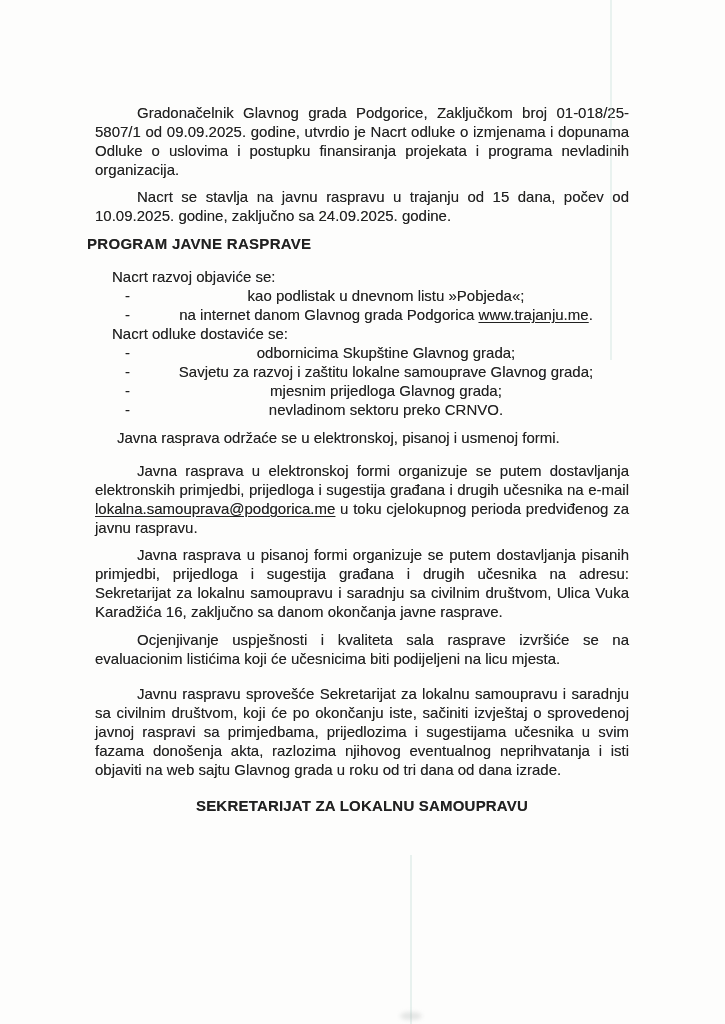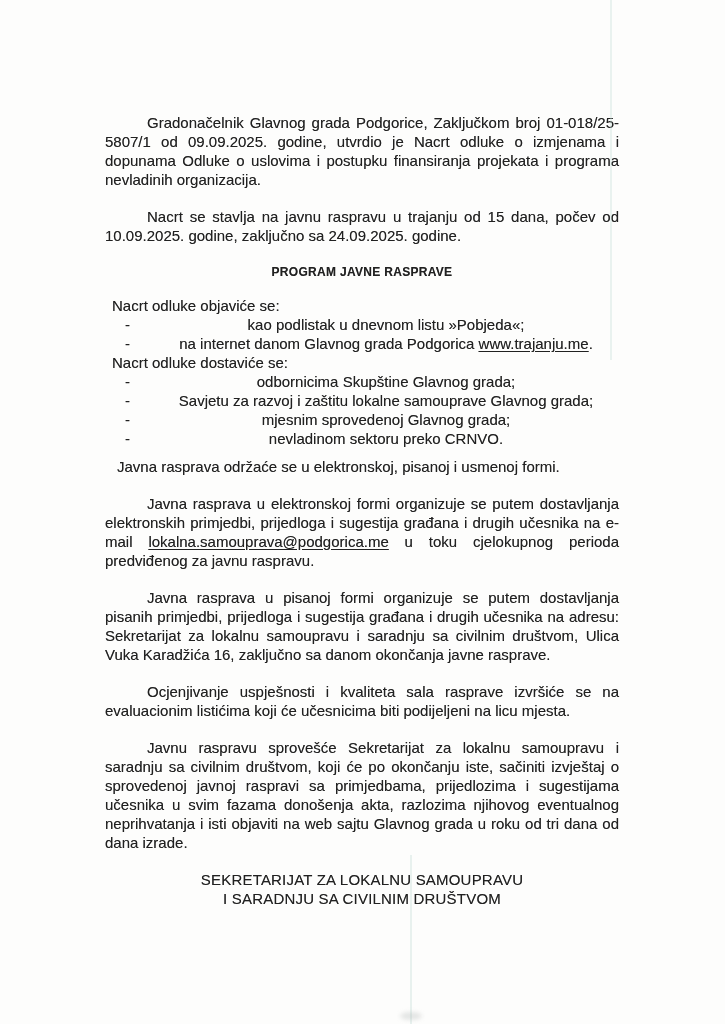"Gradonačelnik Glavnog grada Podgorice," .para { margin: 18px -> 8px }
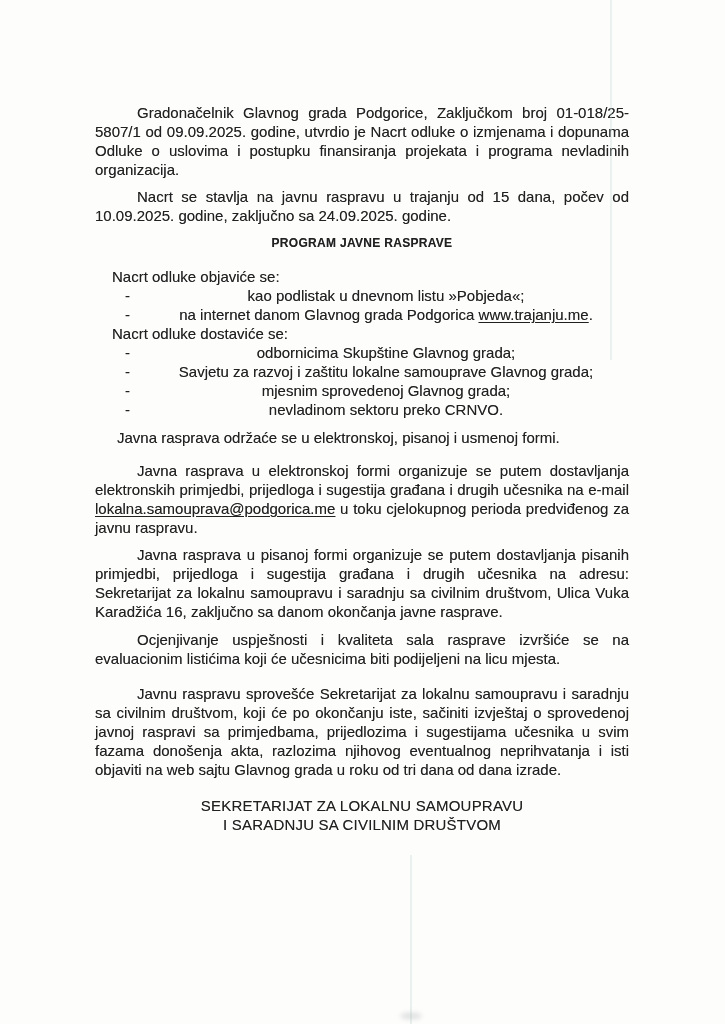"PROGRAM JAVNE RASPRAVE" .title { font-size: 12px -> 15px; text-align: center -> none }
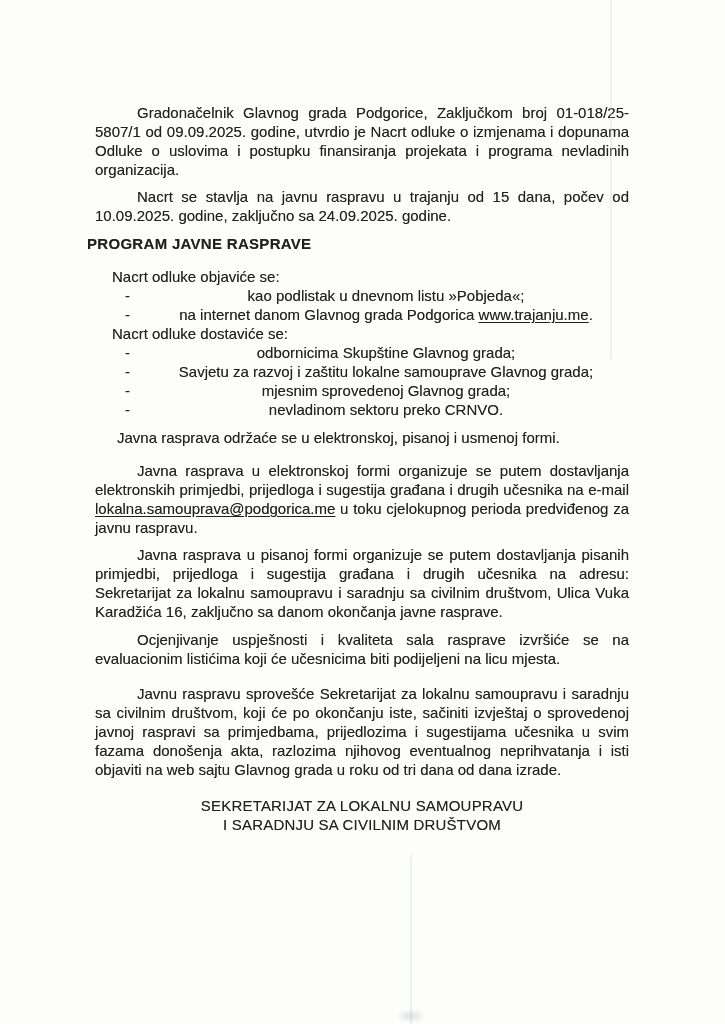"Nacrt odluke objaviće se:" p.para { text: odluke -> razvoj }
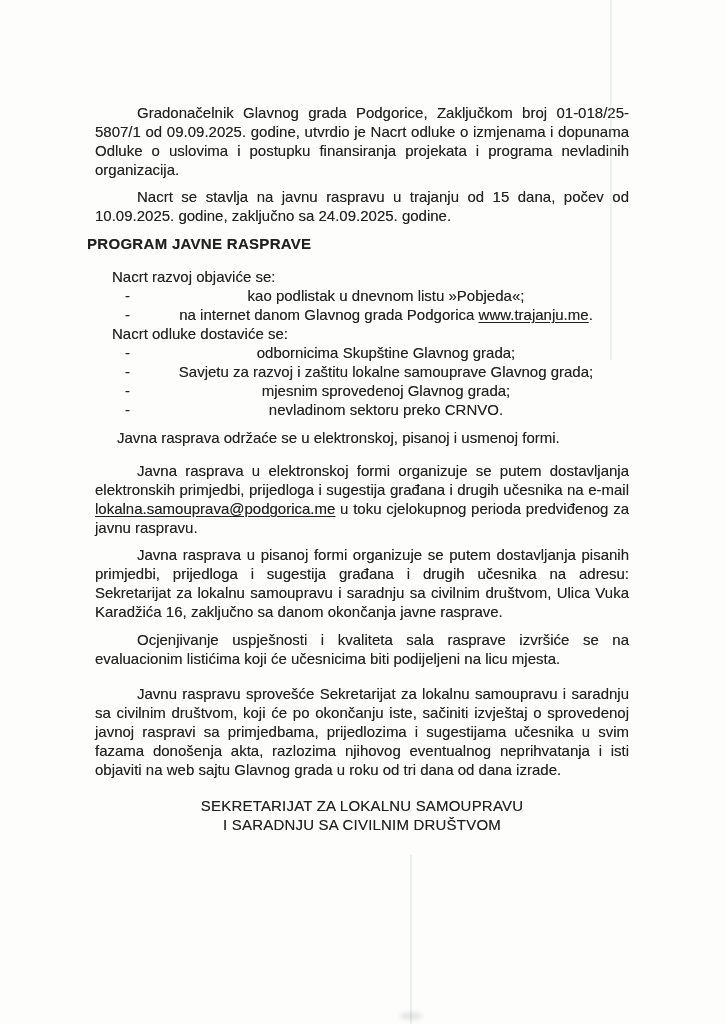"mjesnim sprovedenoj Glavnog grada;" span.li-text { text: sprovedenoj -> prijedloga }
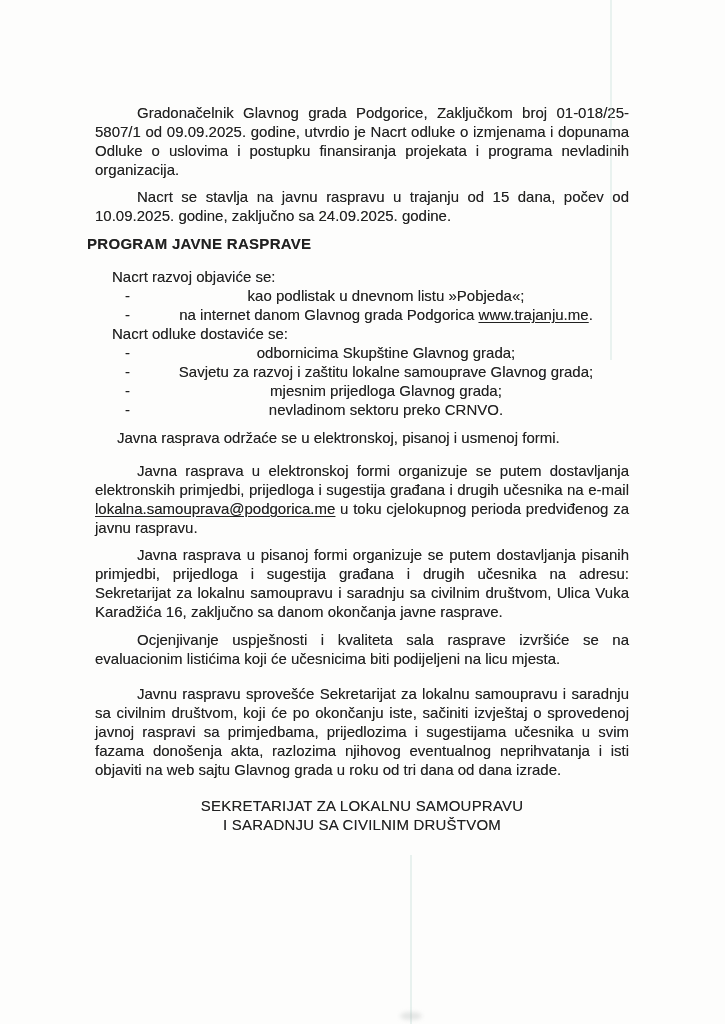"SEKRETARIJAT ZA LOKALNU SAMOUPRAVU" .signature { font-weight: 400 -> 700 }
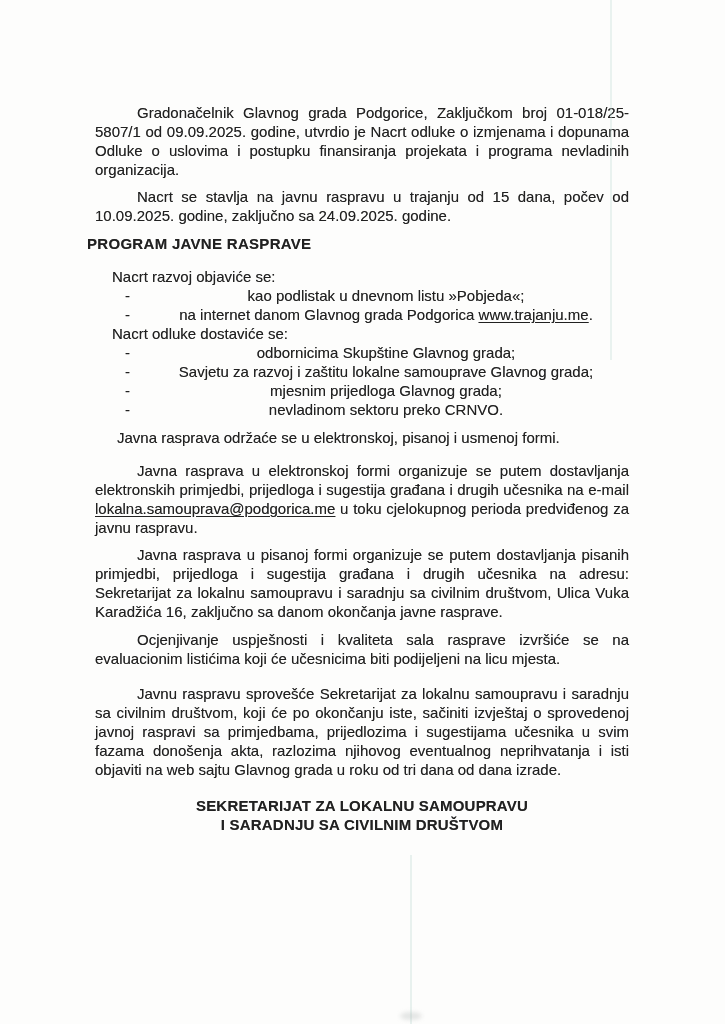"I SARADNJU SA CIVILNIM DRUŠTVOM" div { html: <div>I SARADNJU SA CIVILNIM DRUŠTVOM</div> -> none }
